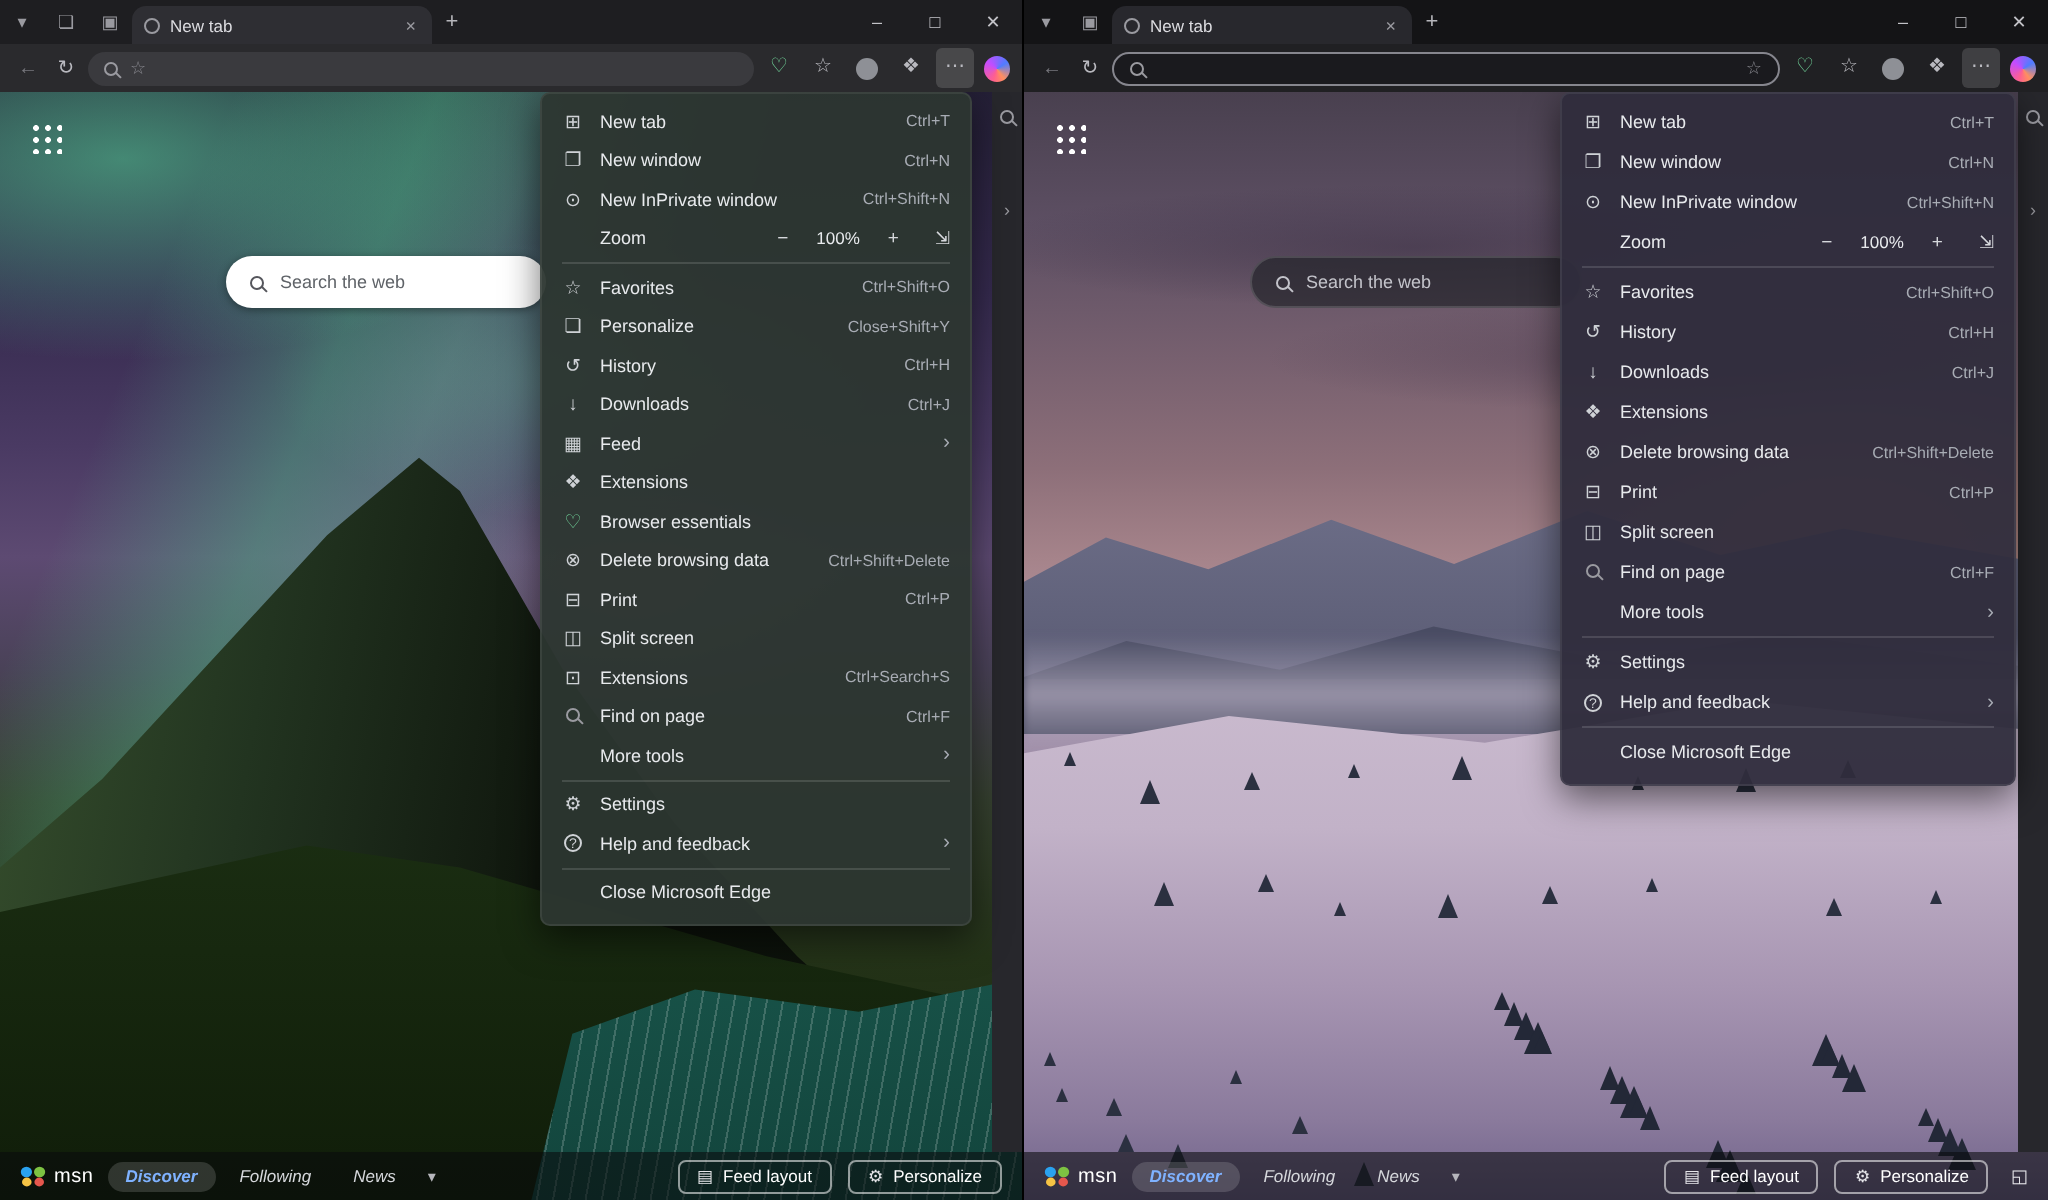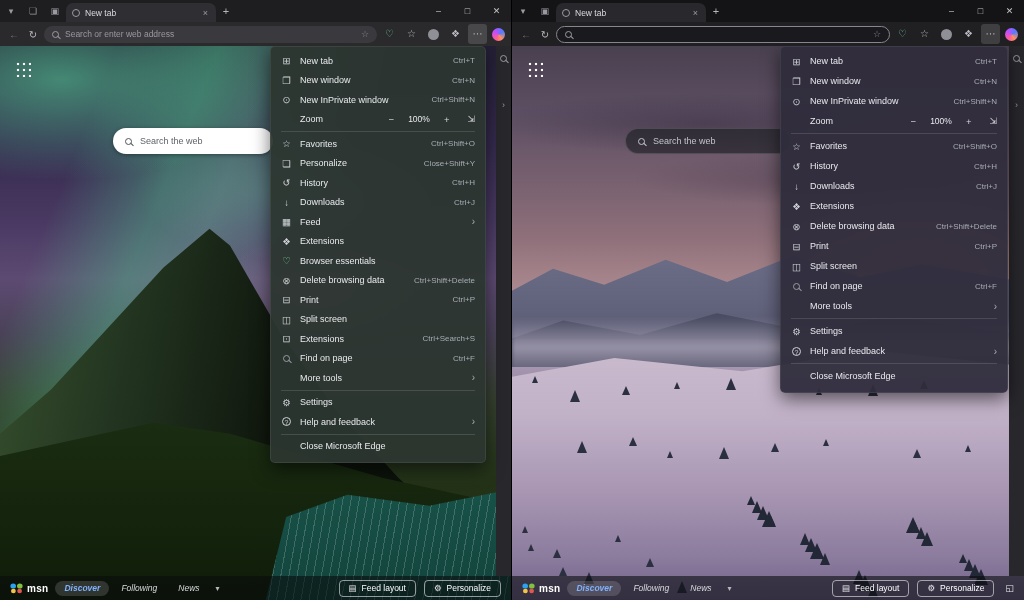"Search or enter web address" span.addr-text { html: <span>Search or enter web address</span> -> none }
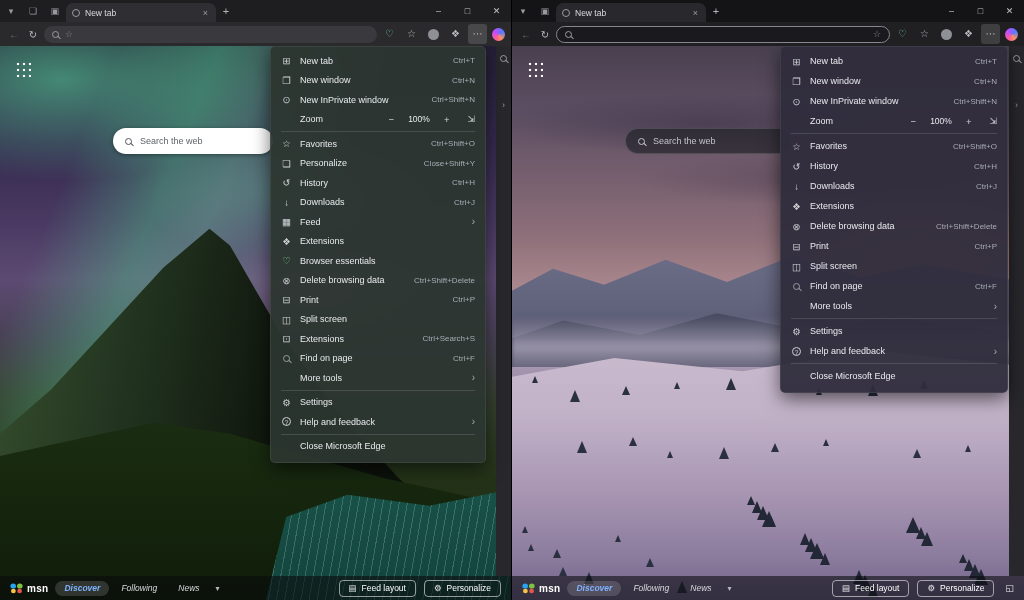"msn" .brand-name { font-weight: bold -> normal }
